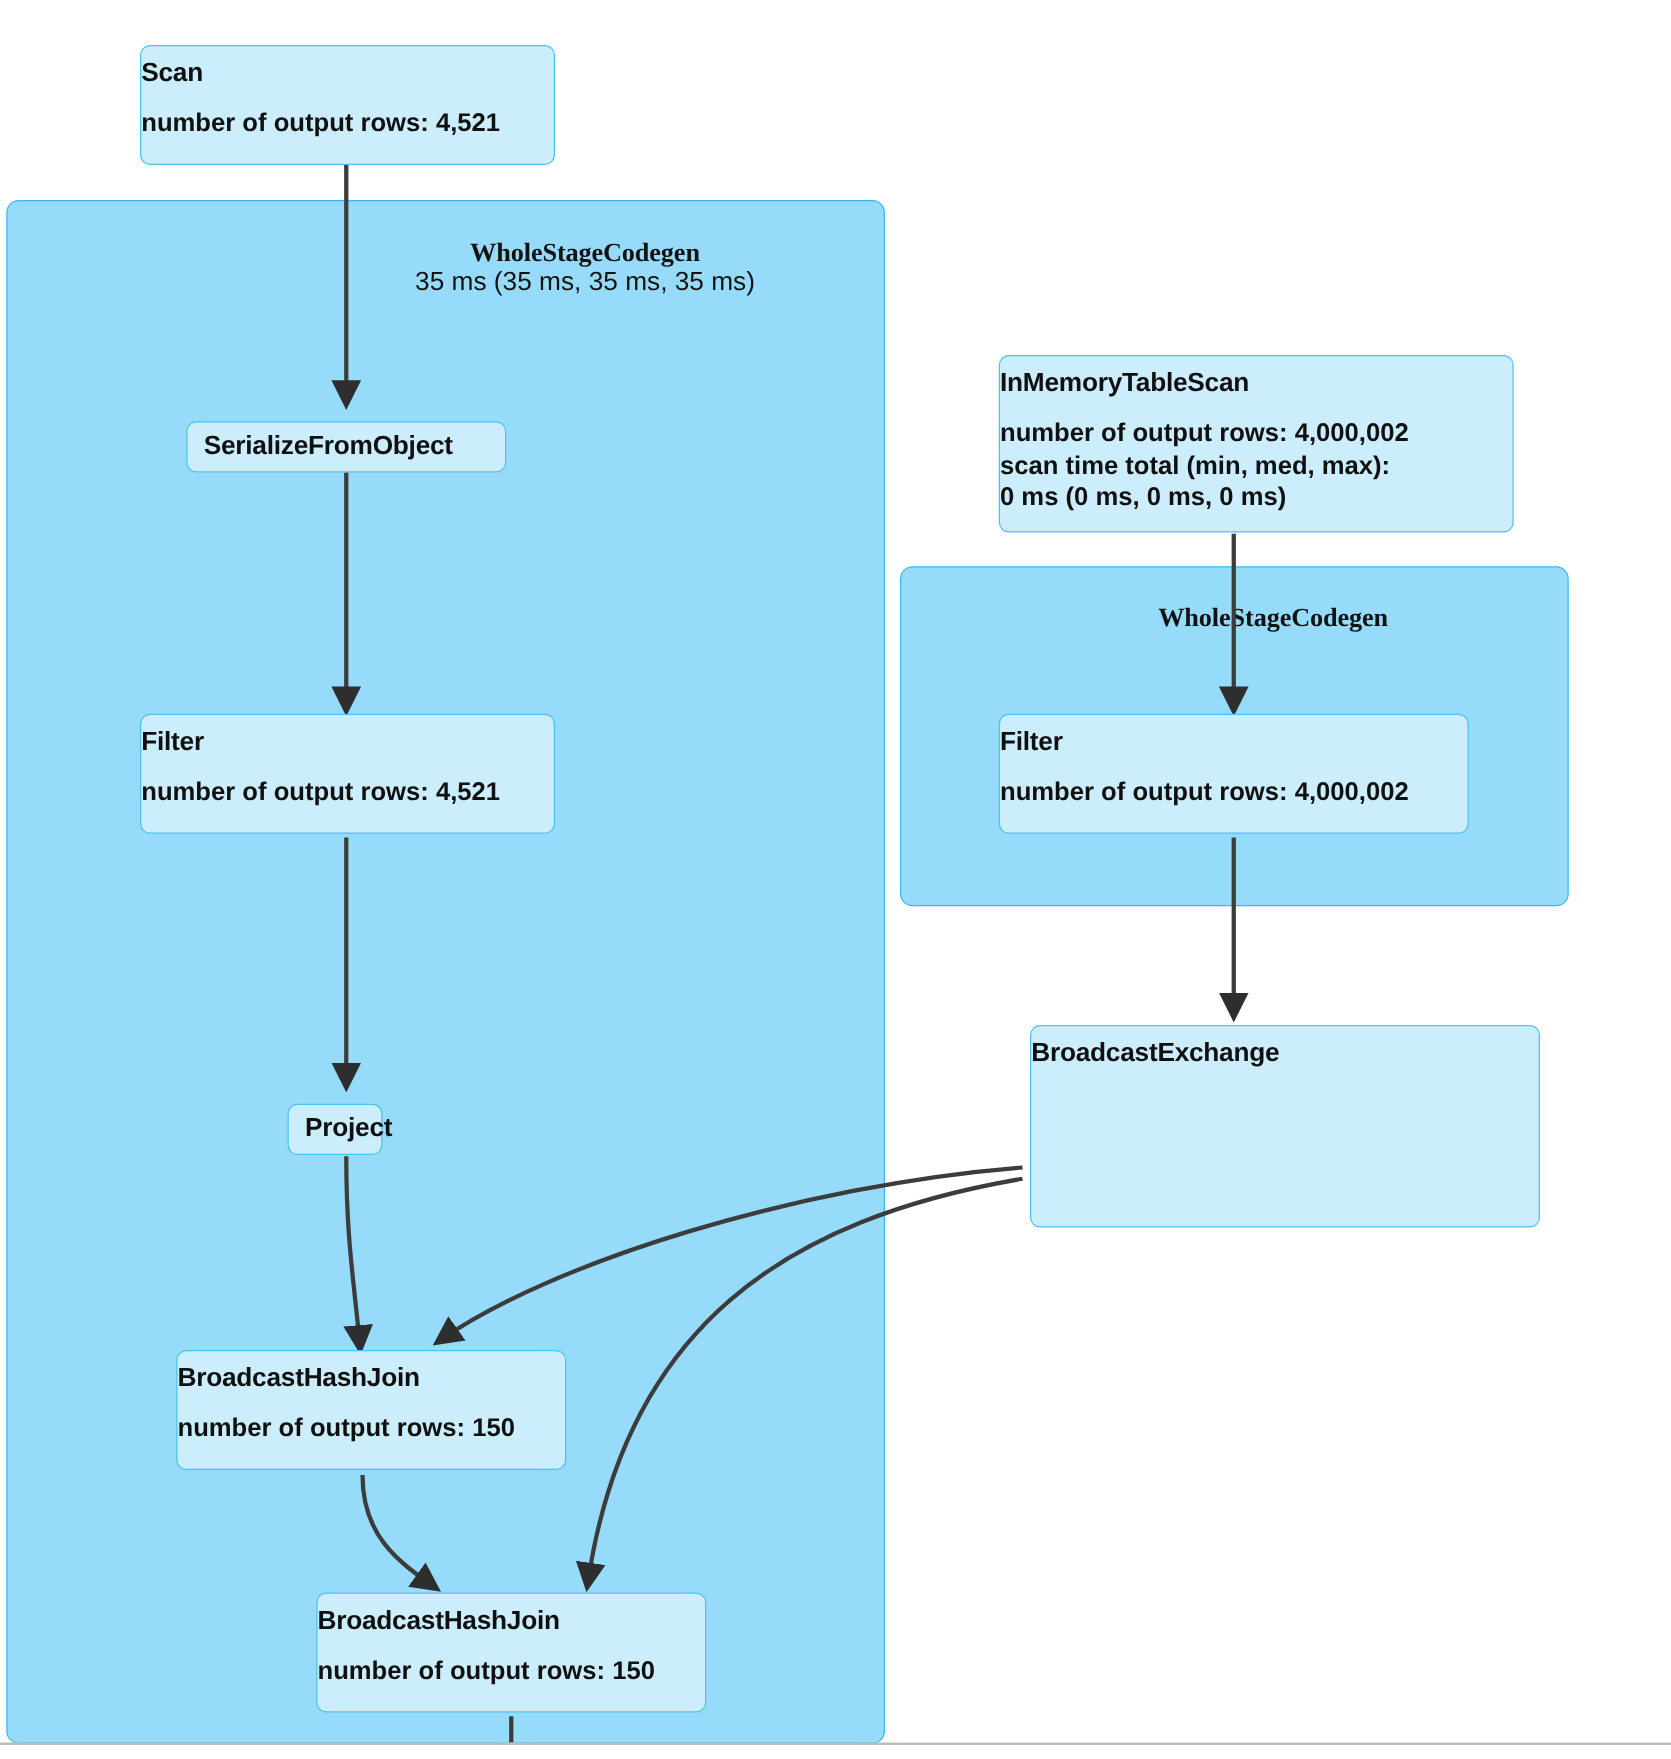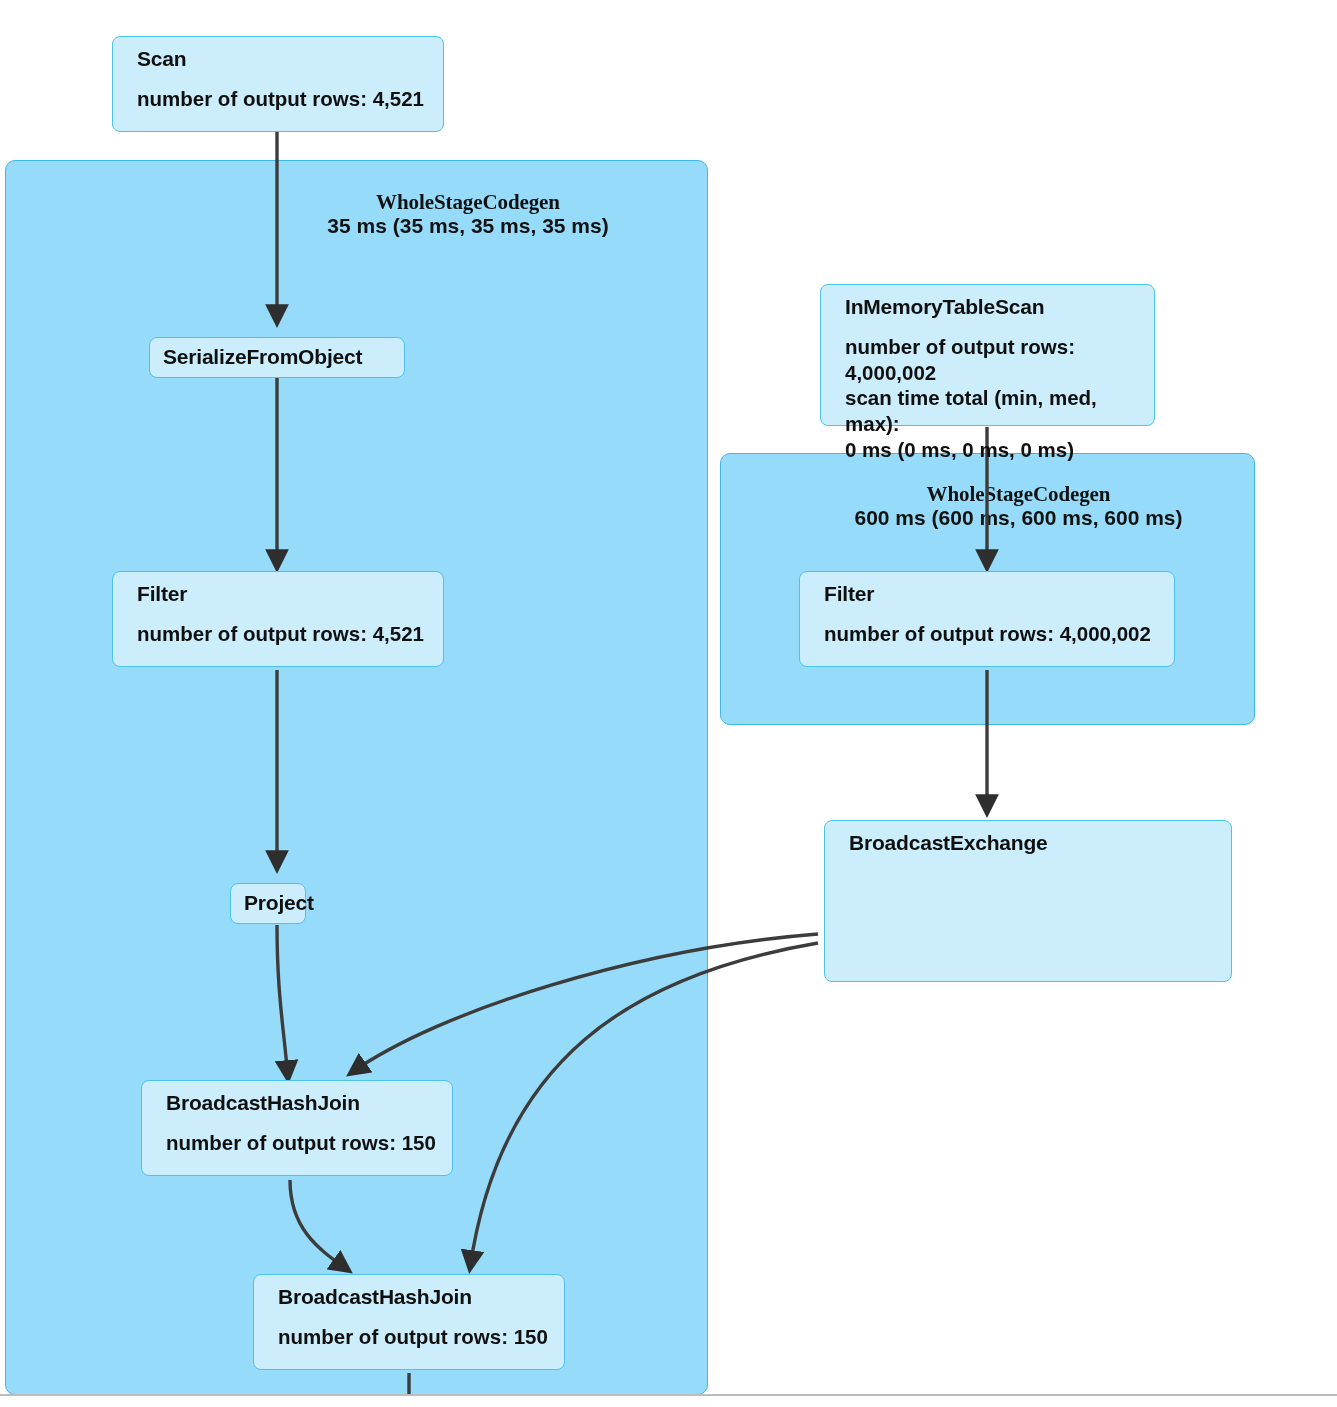"Scan" .node { padding: 10px 12px 11px 24px -> 10px 12px 11px 0 }
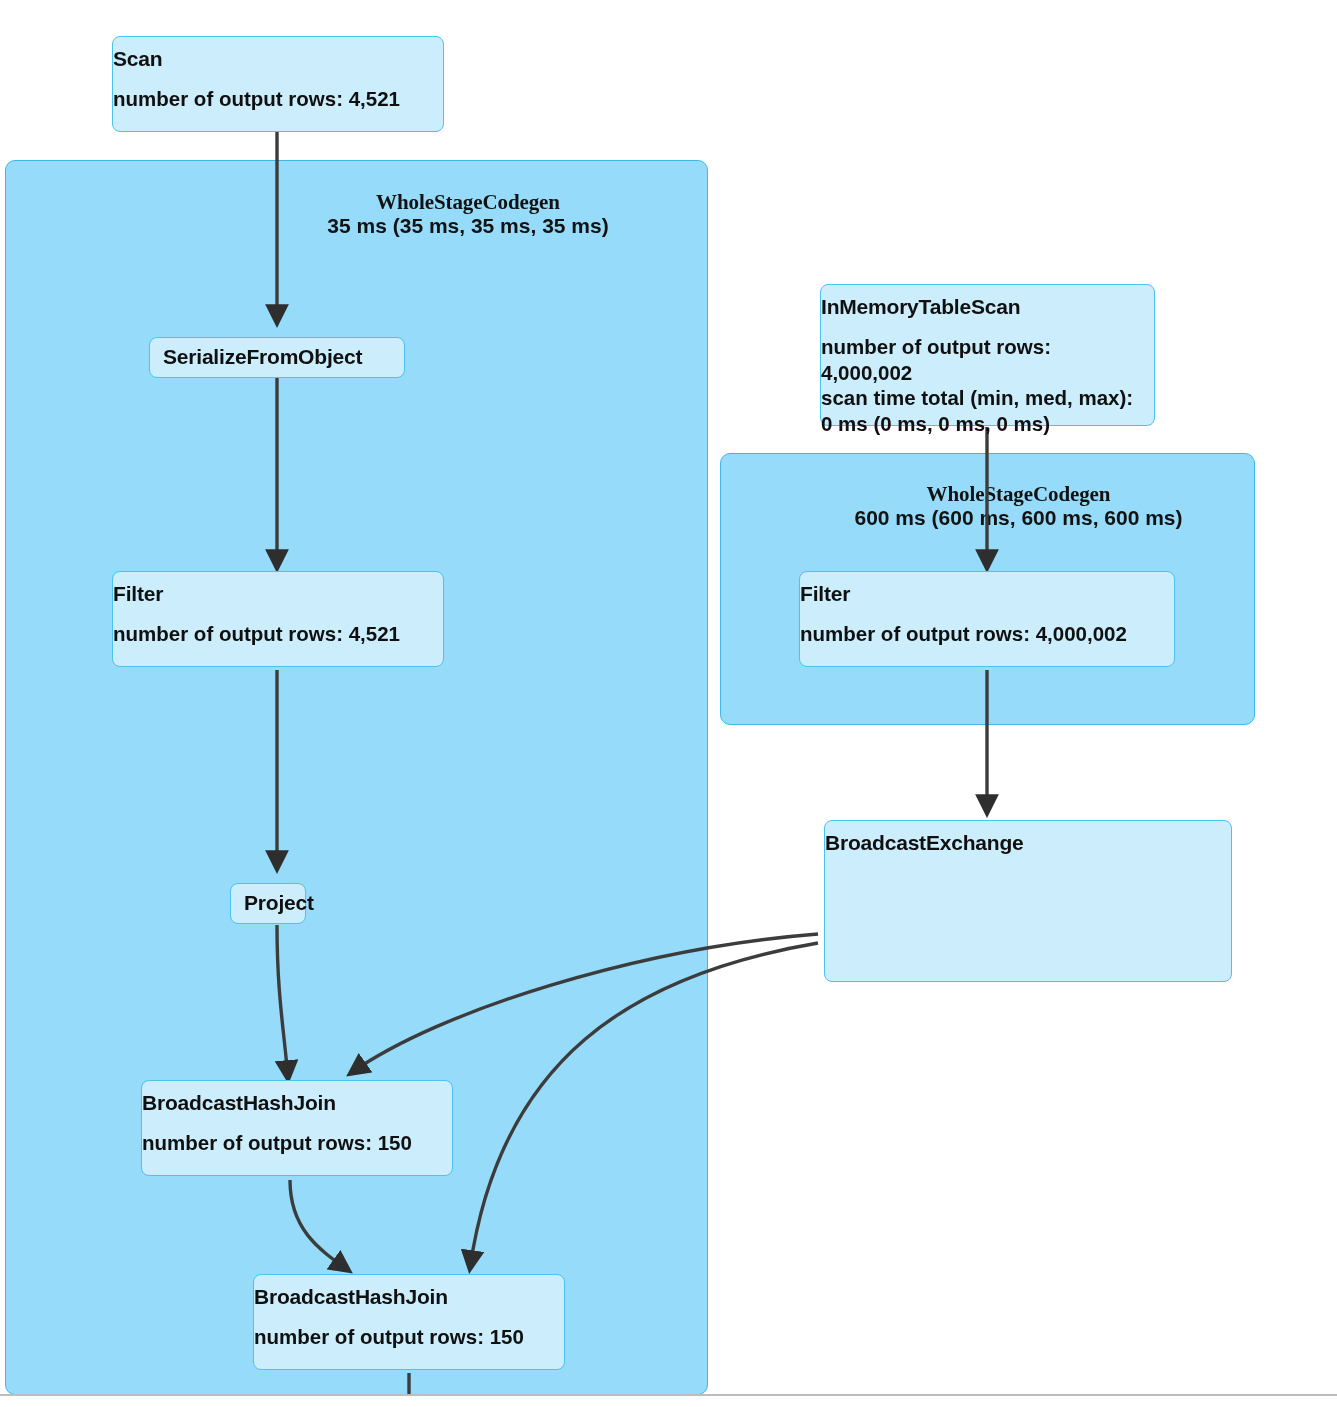"35 ms (35 ms, 35" .cluster-label .cl-sub { font-weight: bold -> normal }
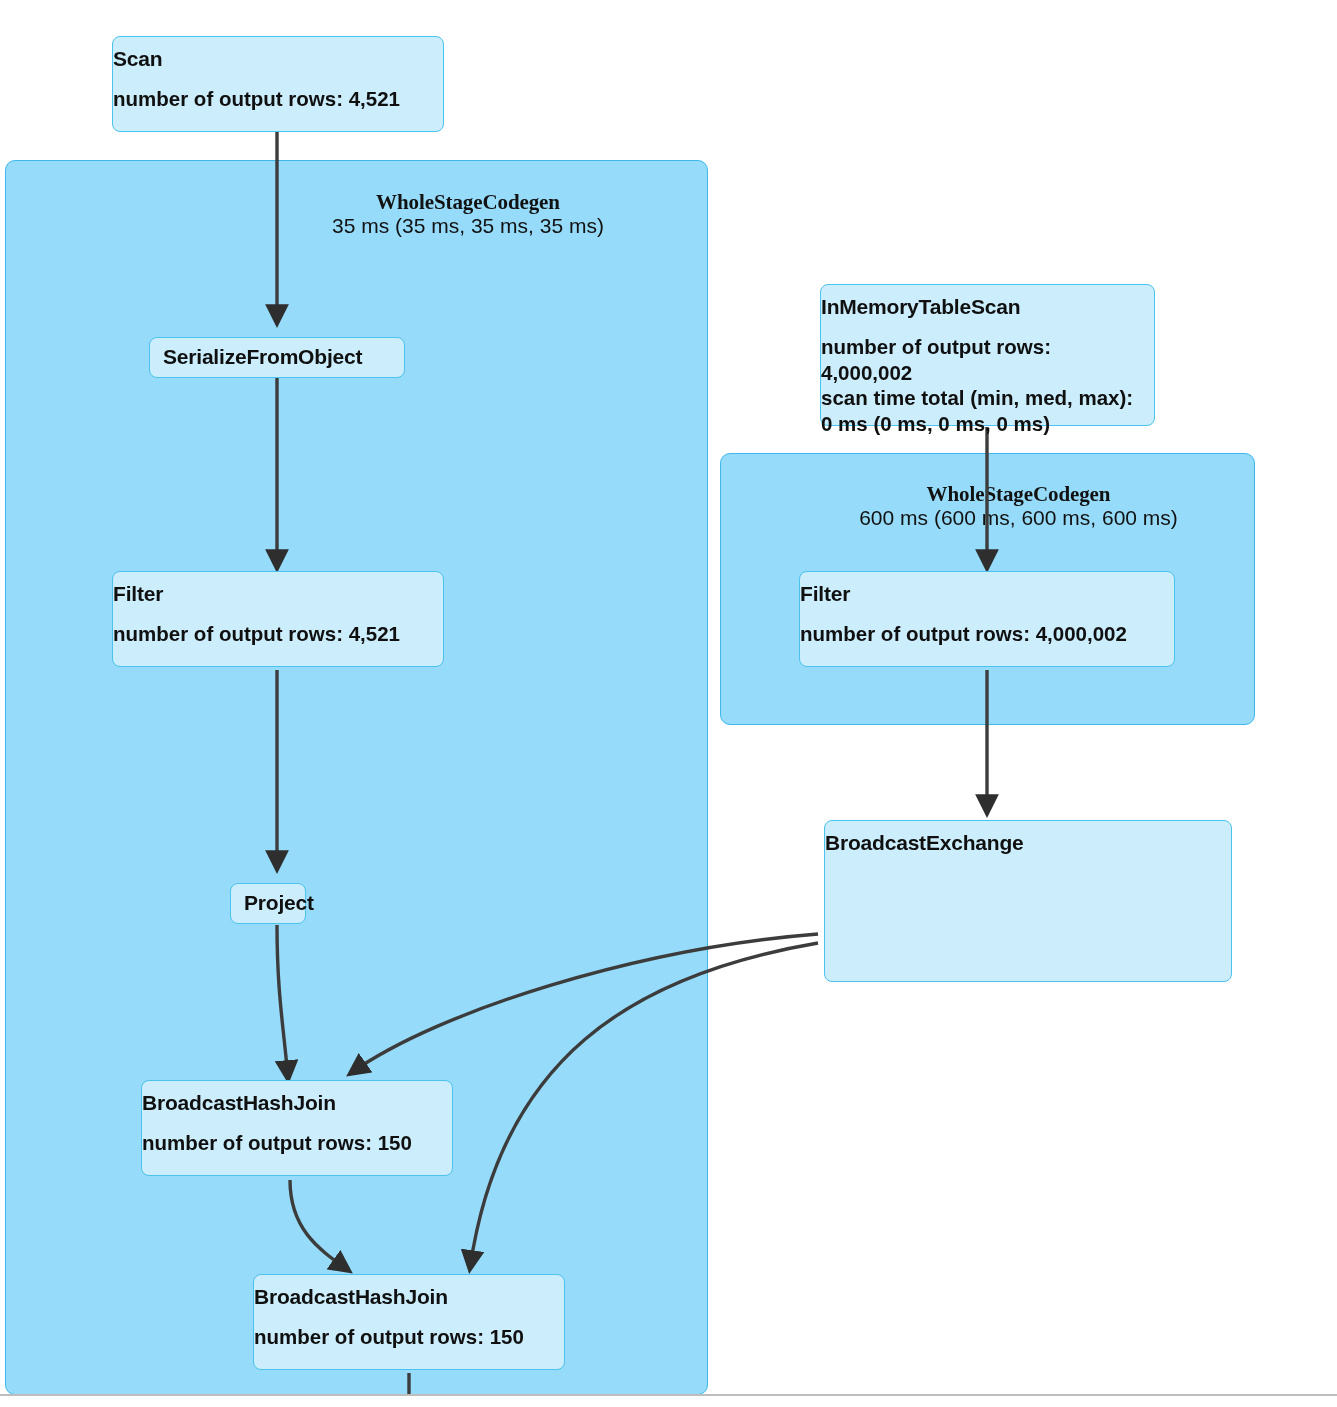"InMemoryTableScan" div.node { left: 820px -> 799px; width: 335px -> 412px }
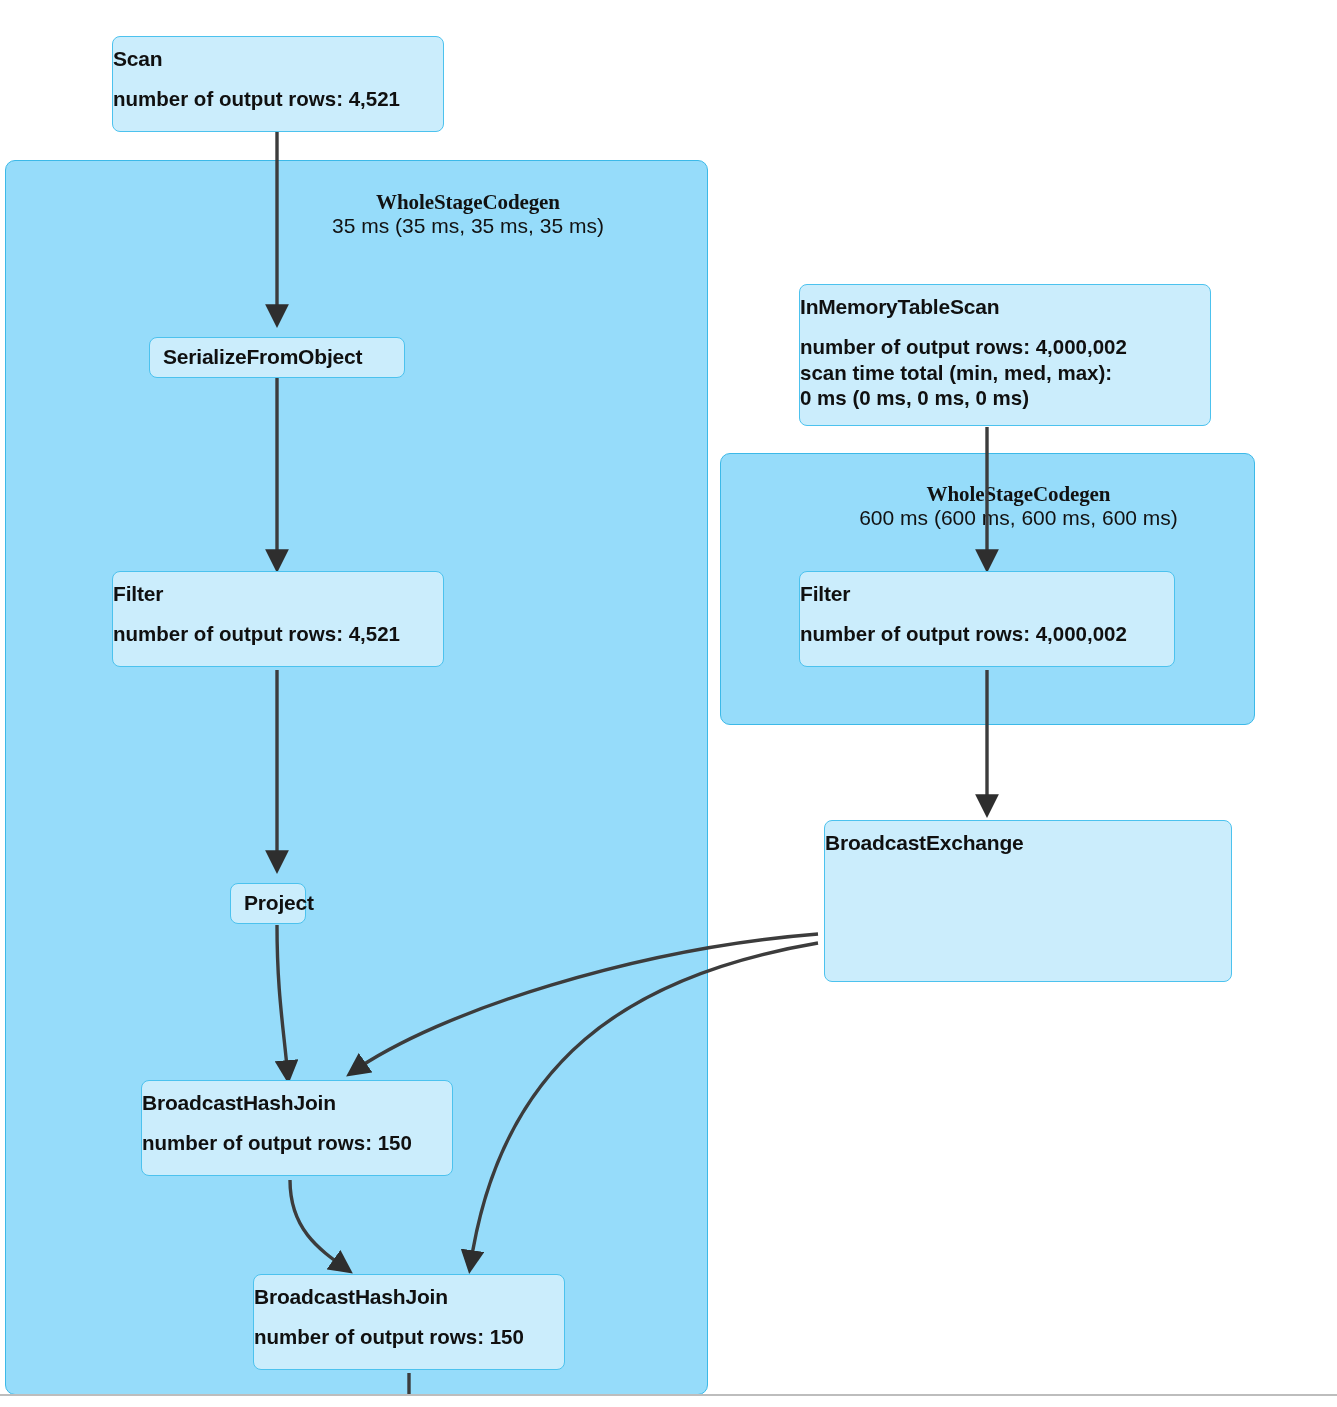"600 ms (600 ms, 600" span.cl-sub { html: <span>600 ms (600 ms, 600 ms, 600 ms)</span> -> none }
